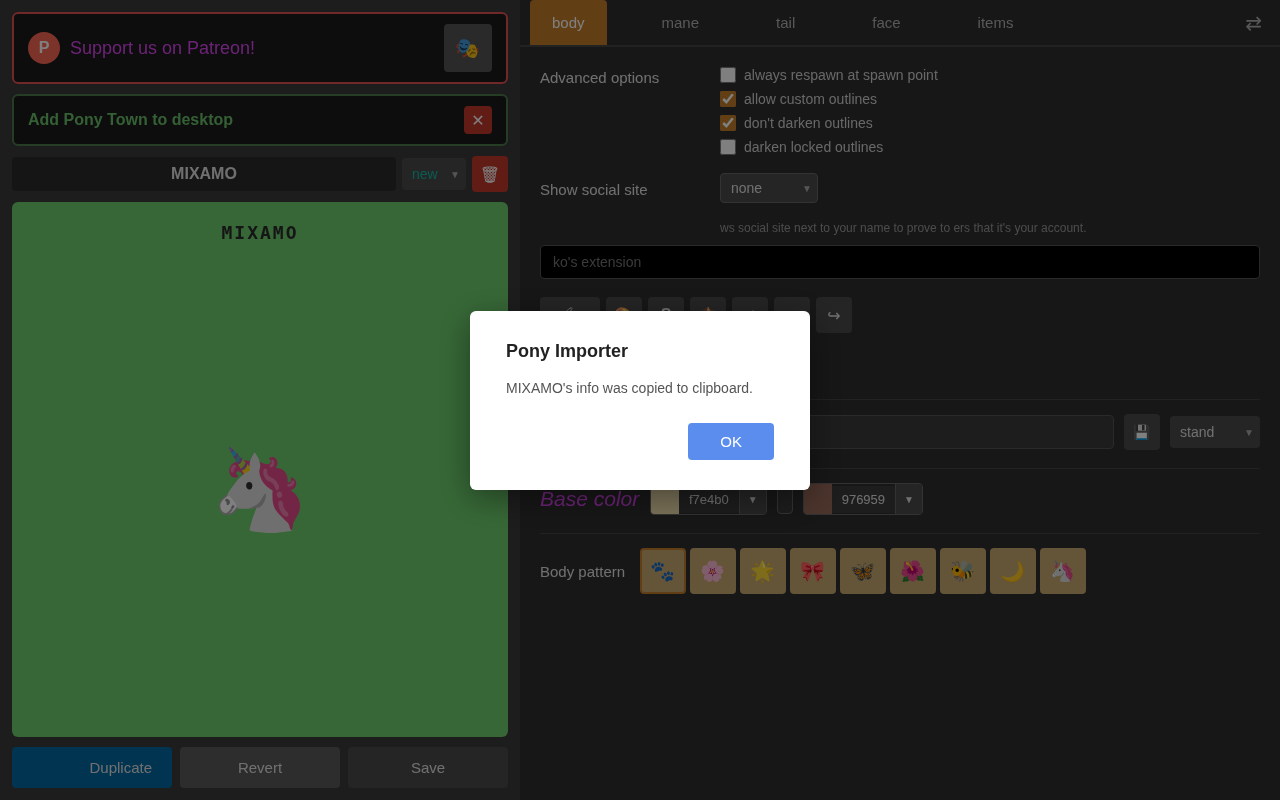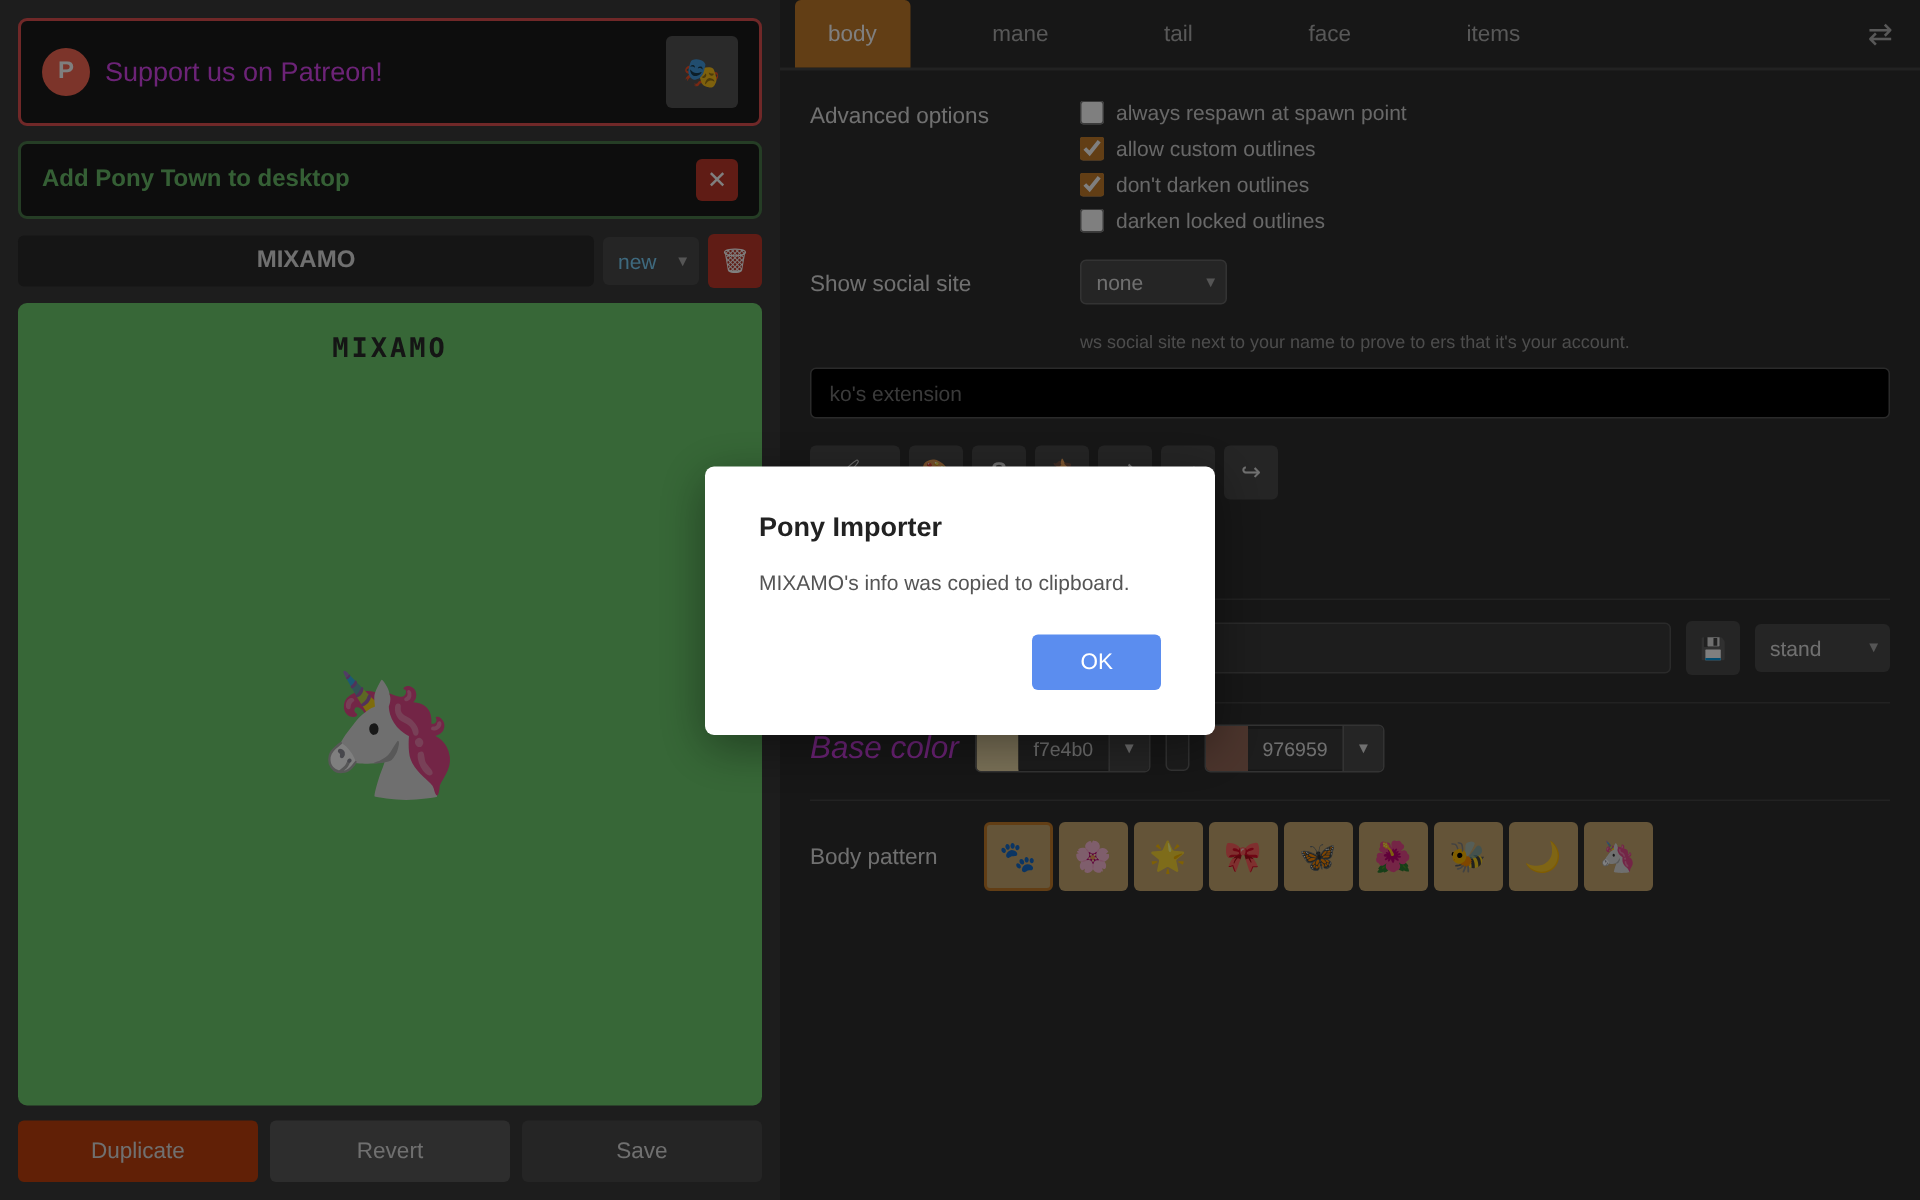"new" .character-slot-select { color: #7dd3fc -> #14b8a6 }
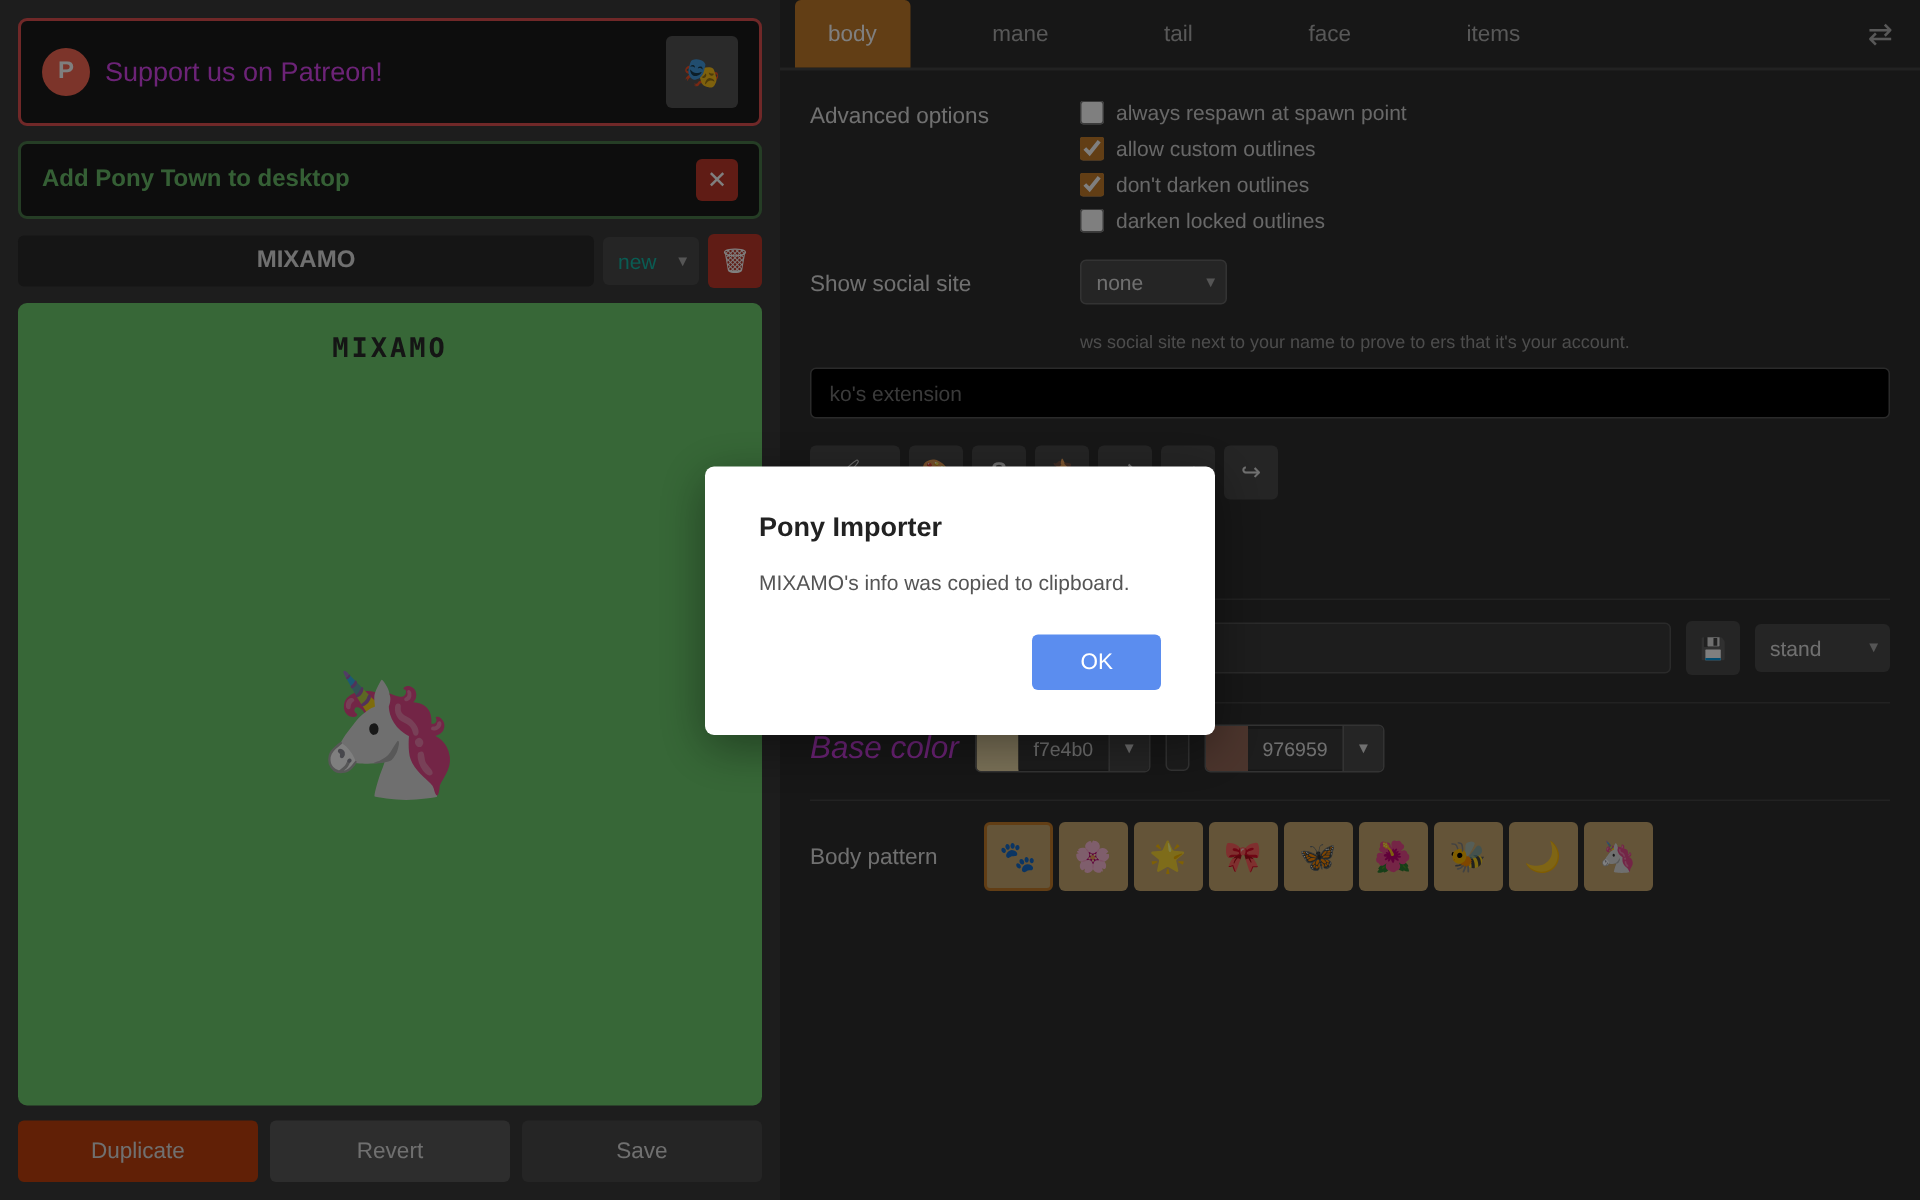"Body pattern" .pattern-row { gap: 16px -> 0 }
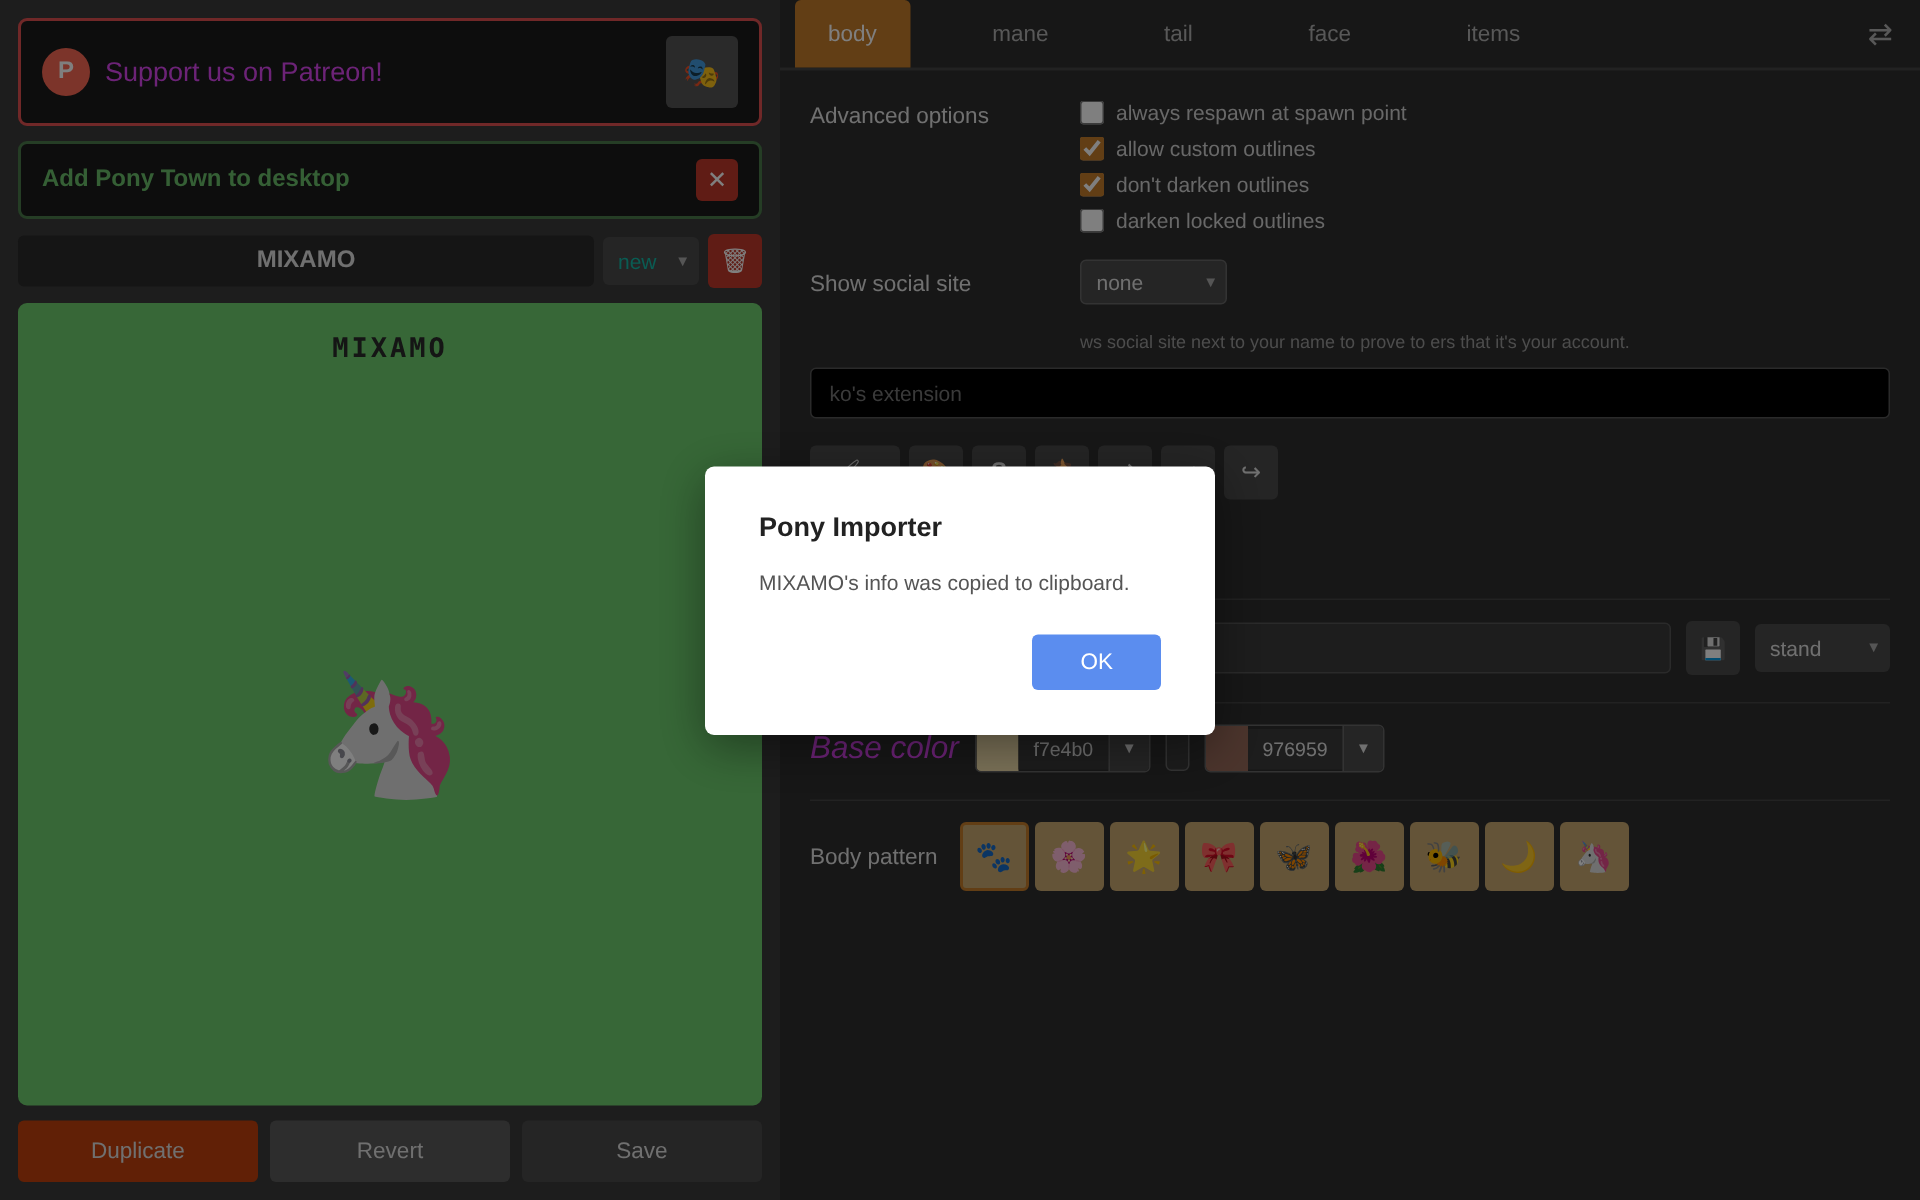"Duplicate" .btn-duplicate { background: #c2410c -> #0369a1; text-align: none -> right }
